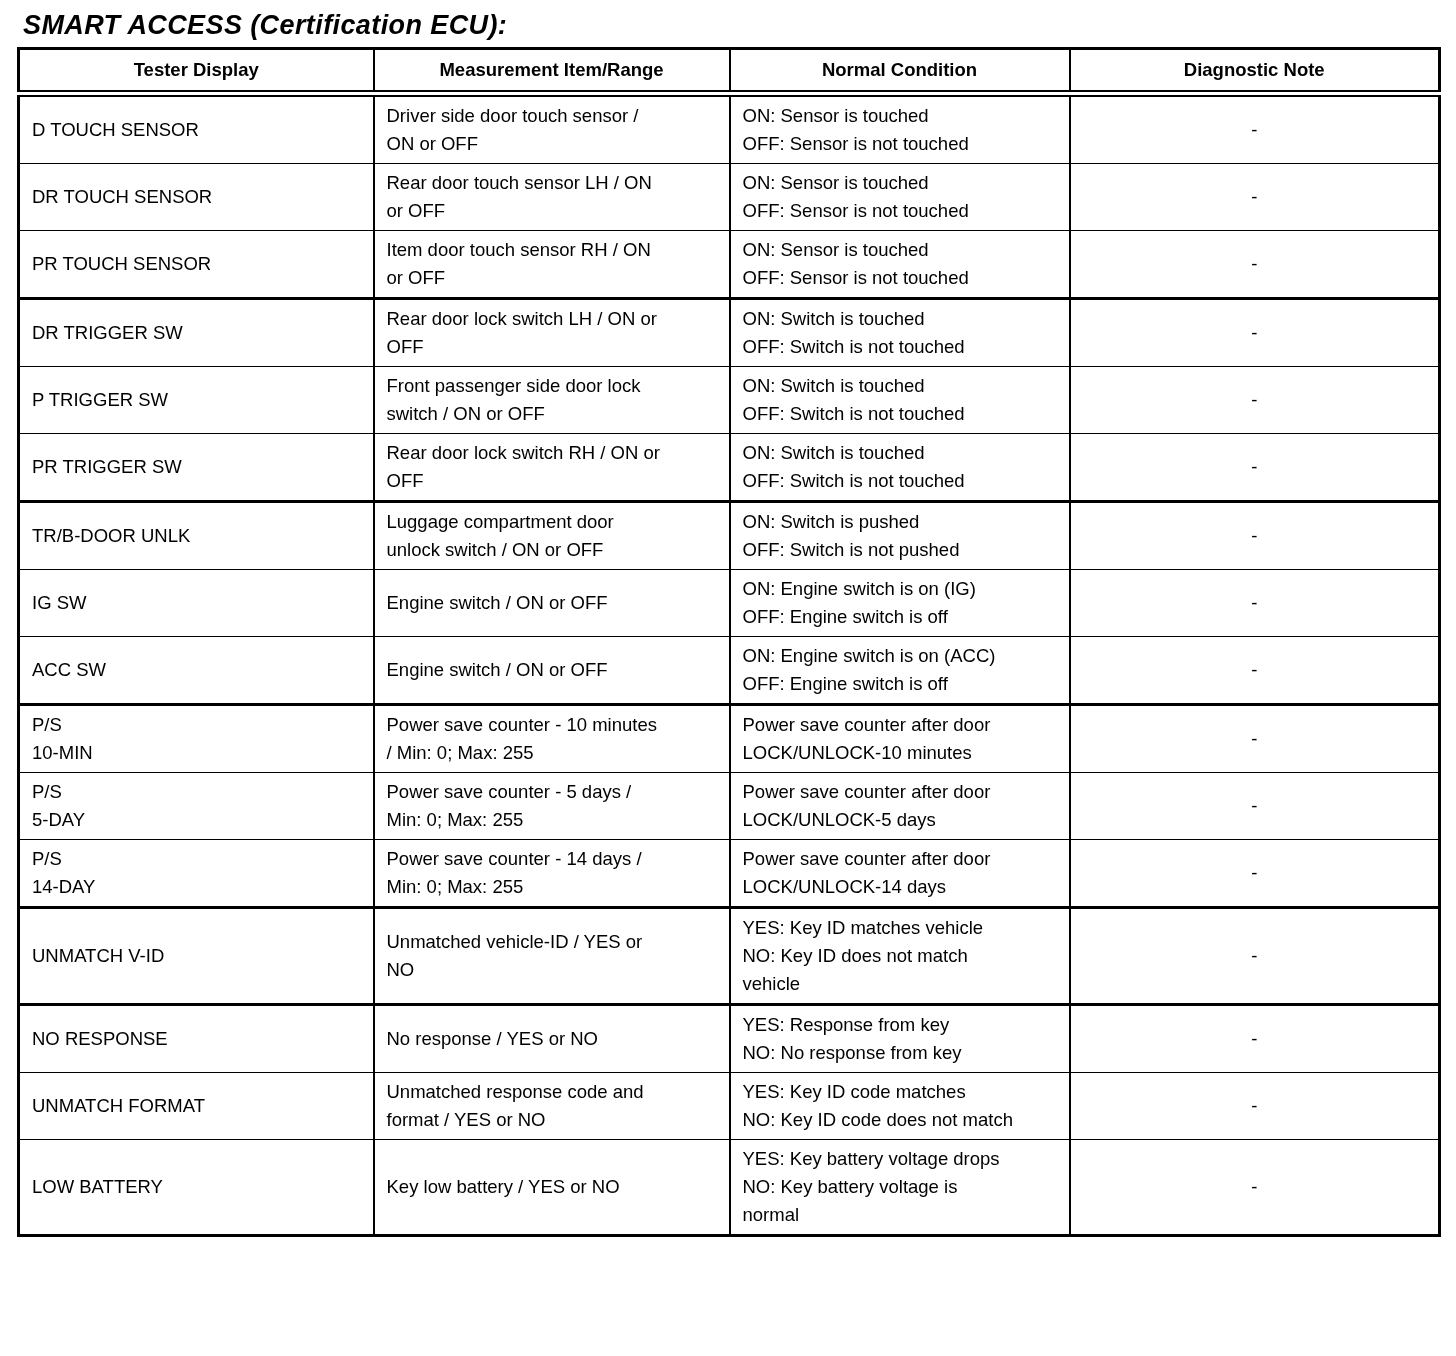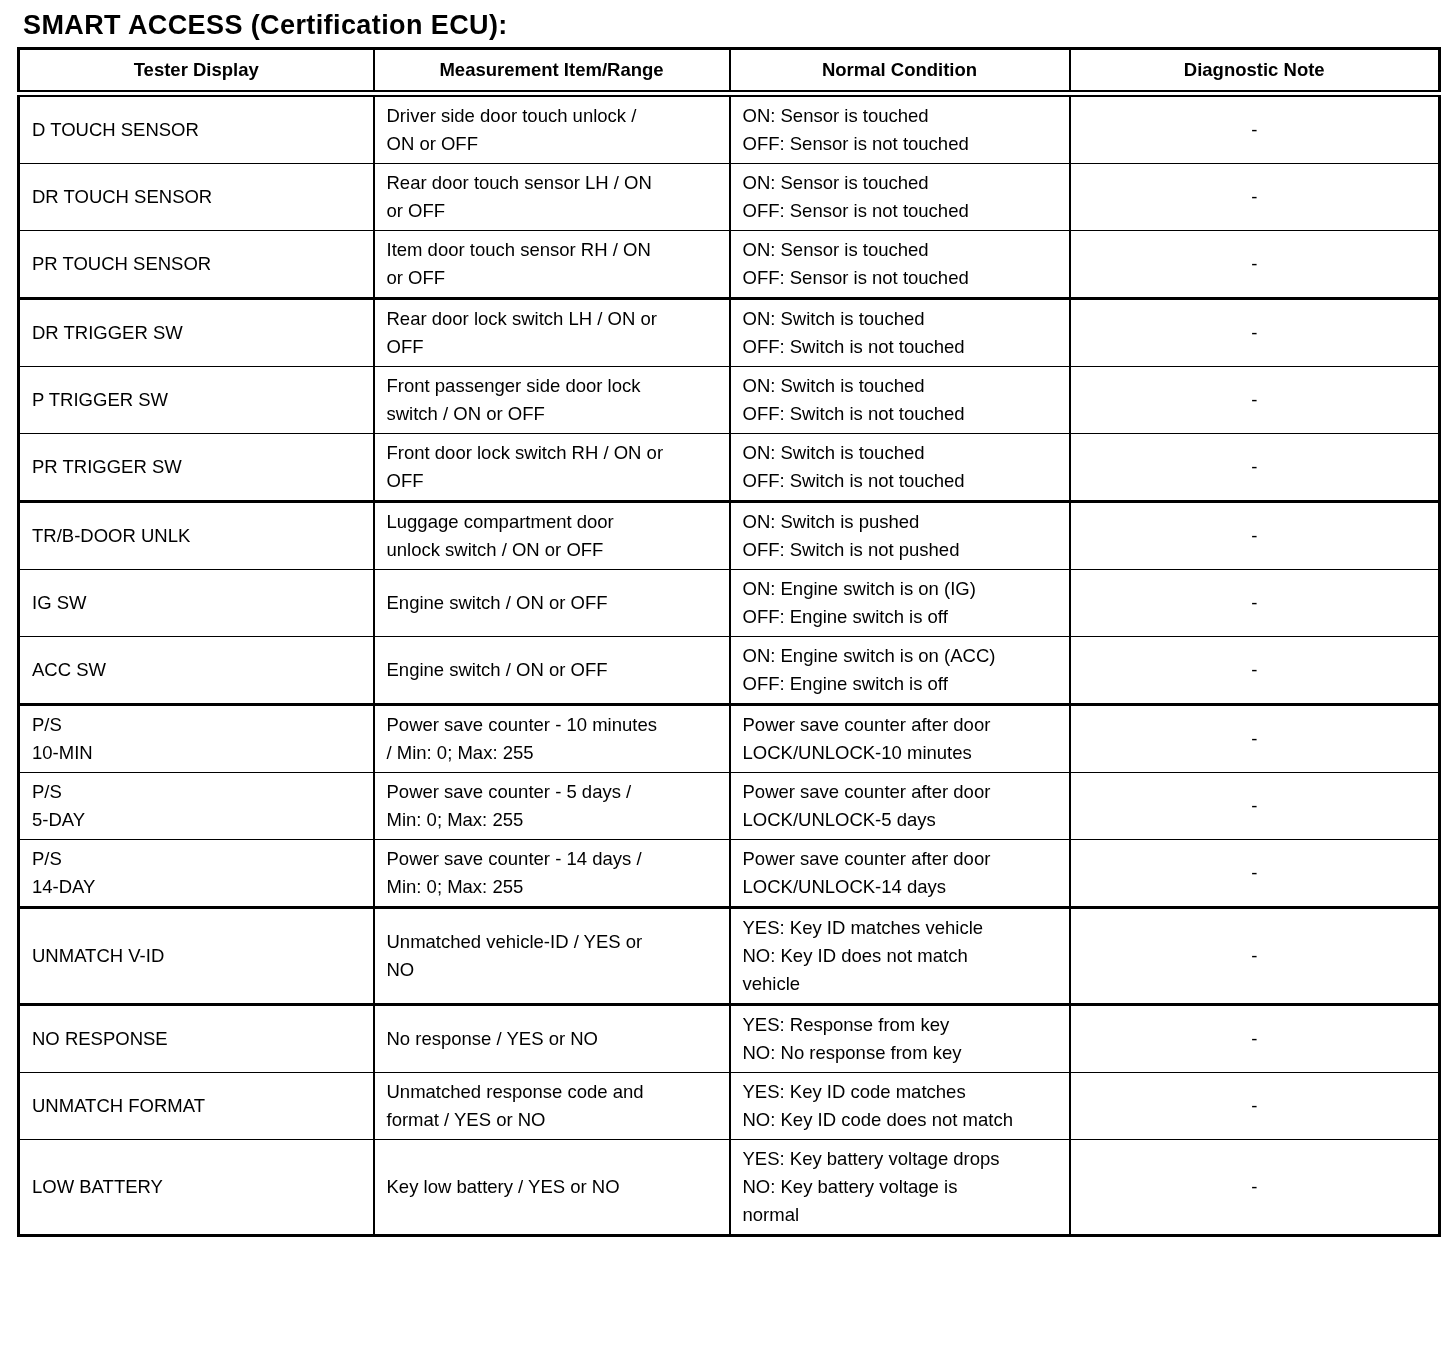"SMART ACCESS (Certification ECU):" .doc-title { font-style: none -> italic }
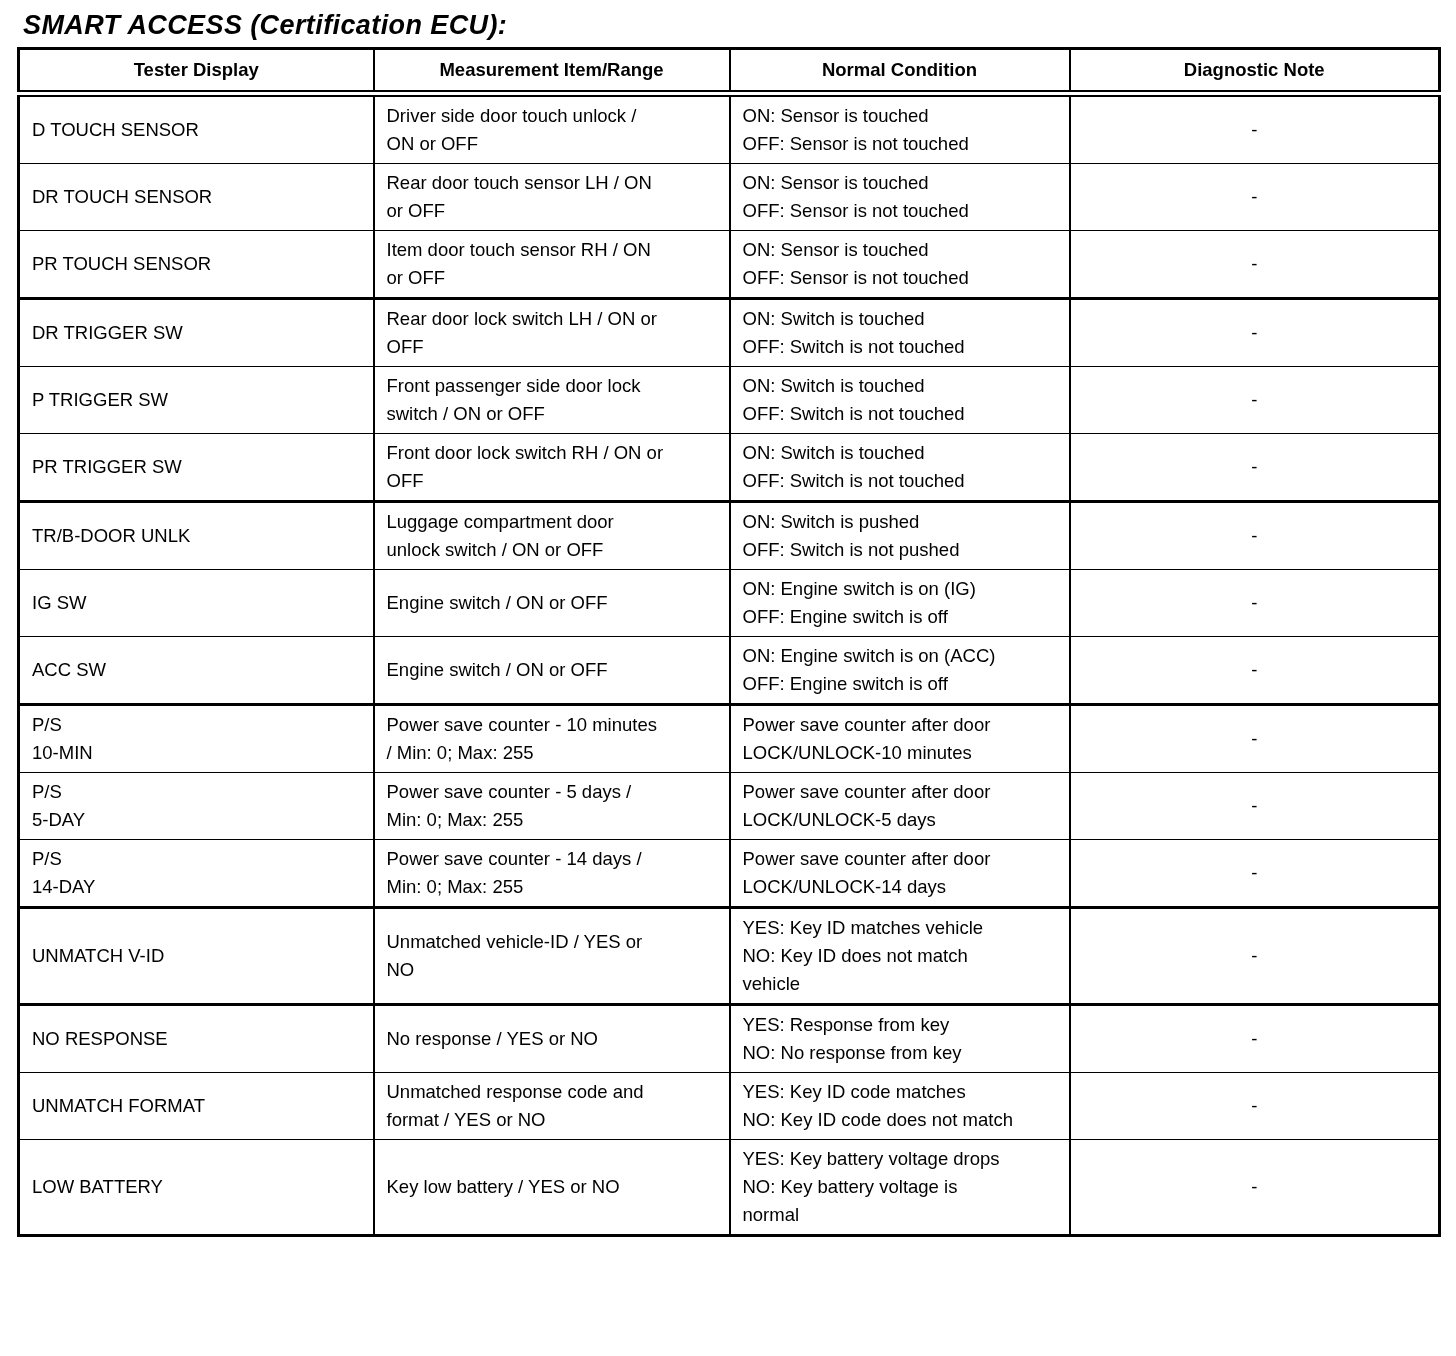"Driver side door touch unlock" td.cell { text: unlock -> sensor }
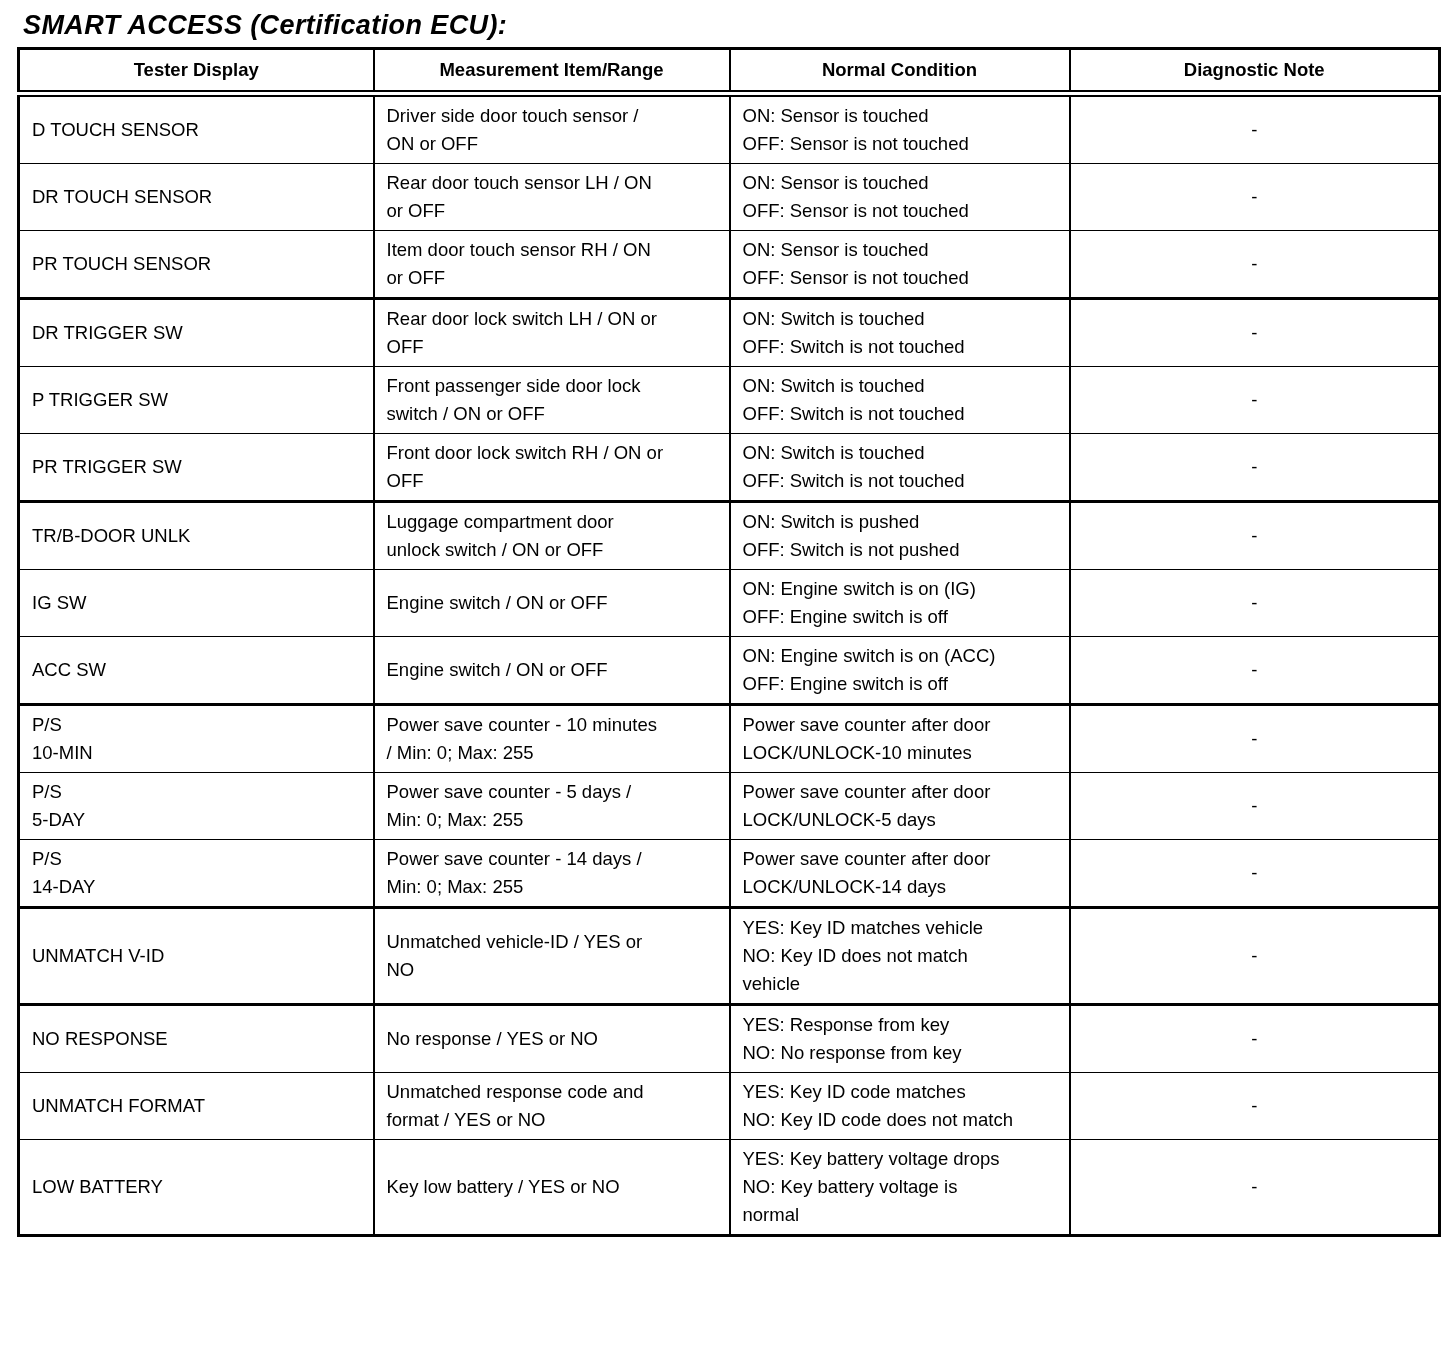"Front door lock switch RH" td.cell { text: Front -> Rear }
